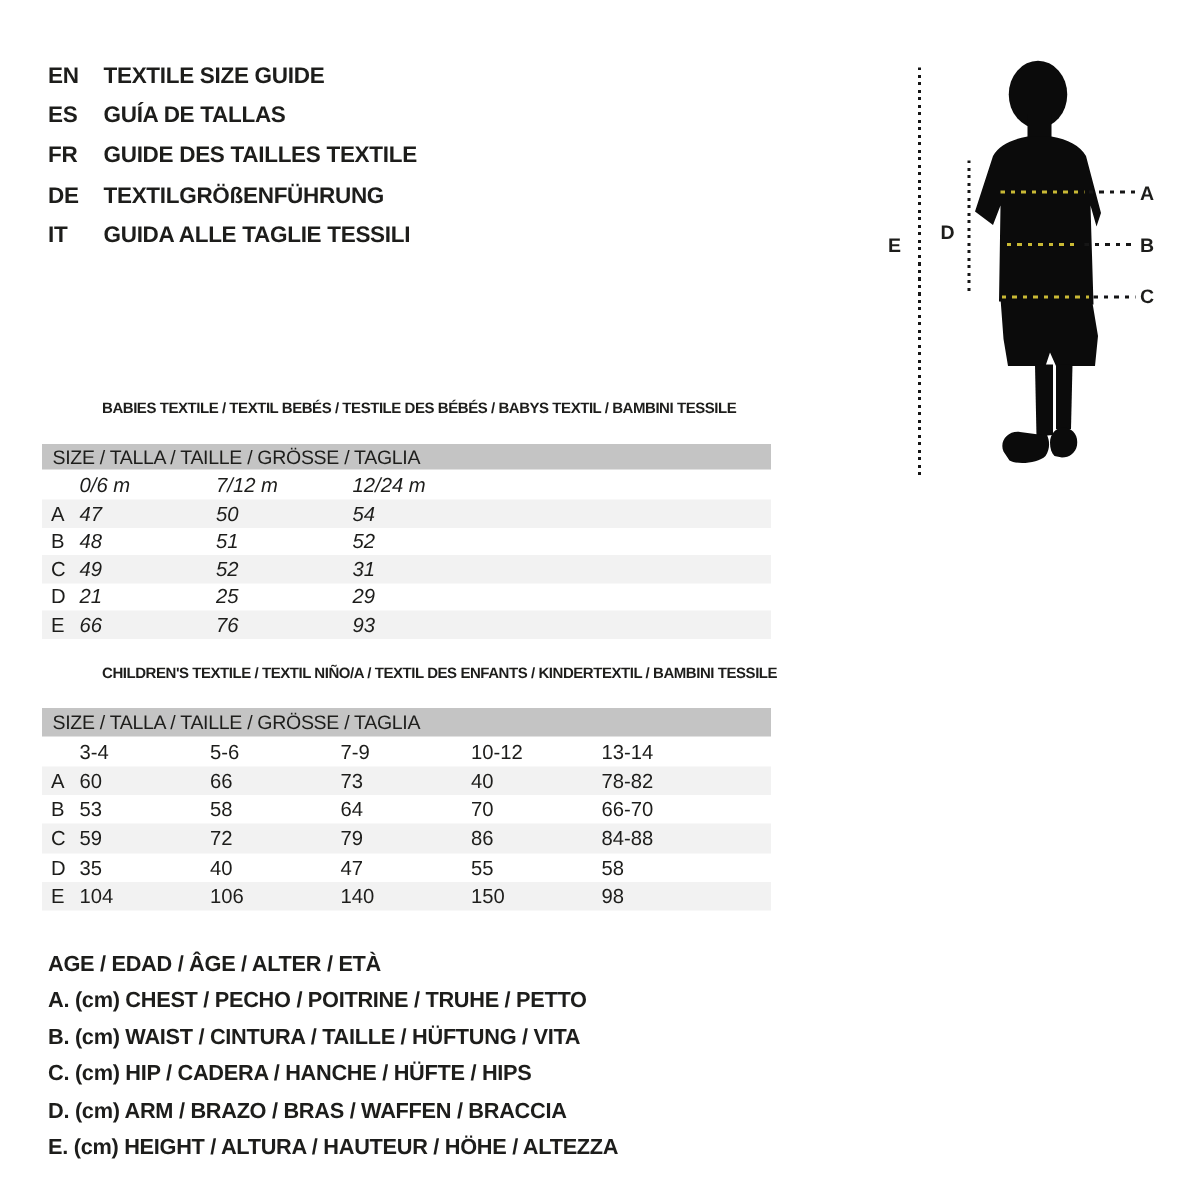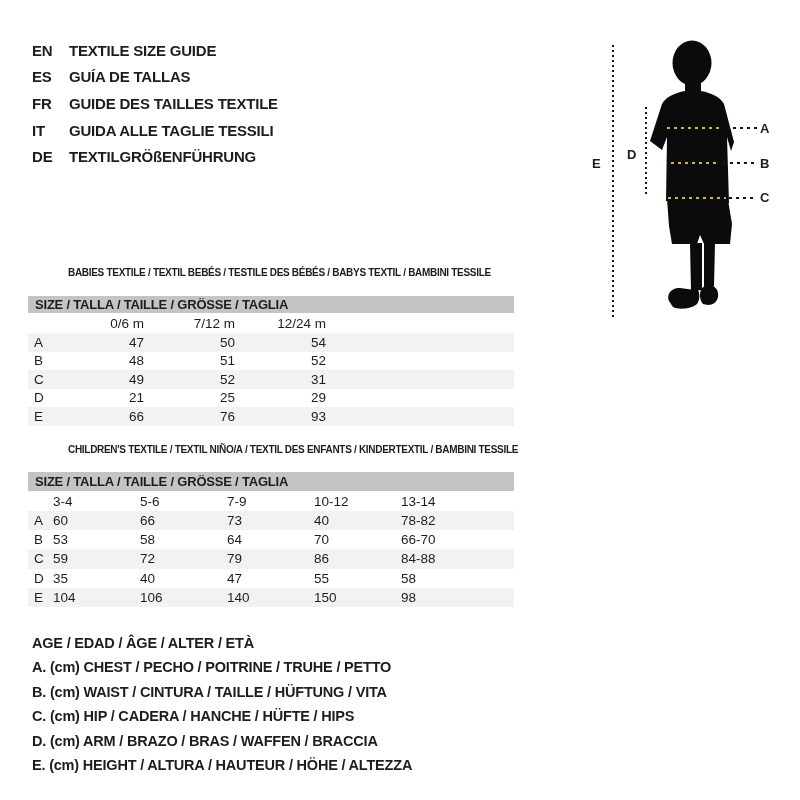"IT" div.lang-row { order: before "DE" -> after "DE" }
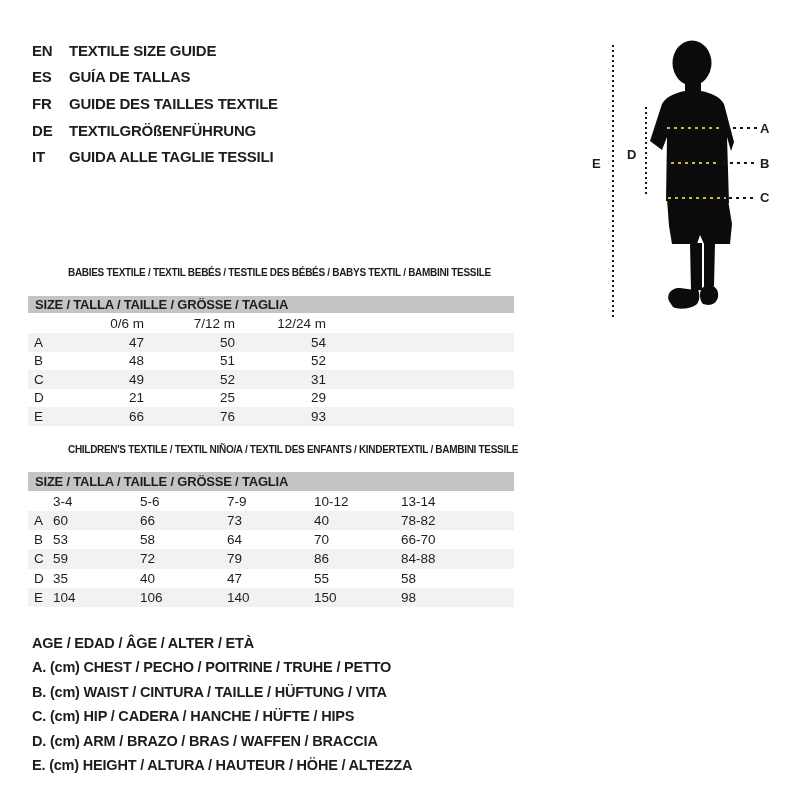"SIZE / TALLA / TAILLE" .tbl-bar { font-weight: bold -> normal }
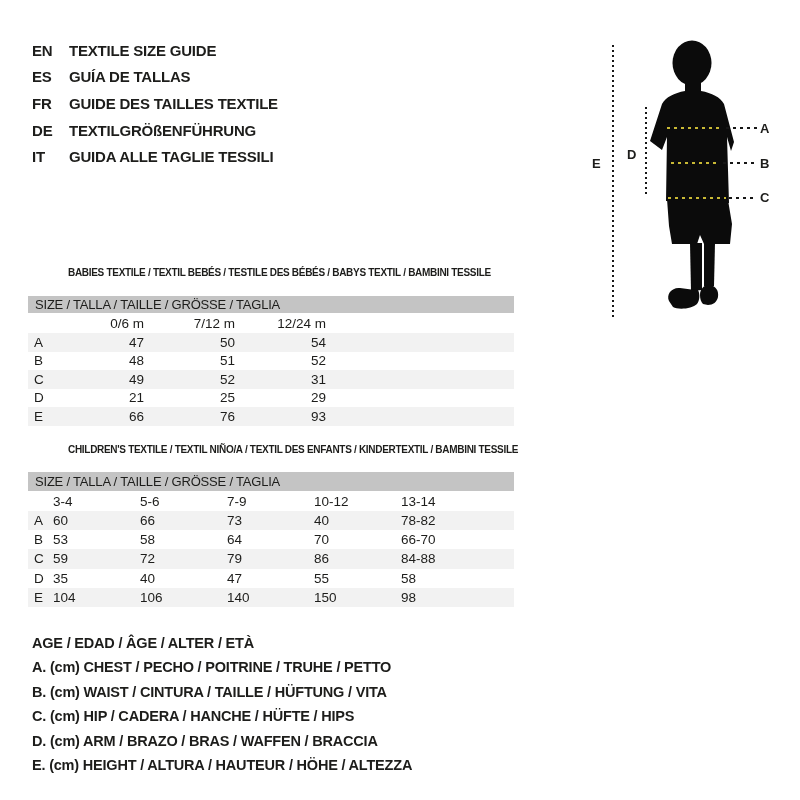"0/6 m" .tbl.b .cc { font-style: none -> italic; text-align: right -> left }
